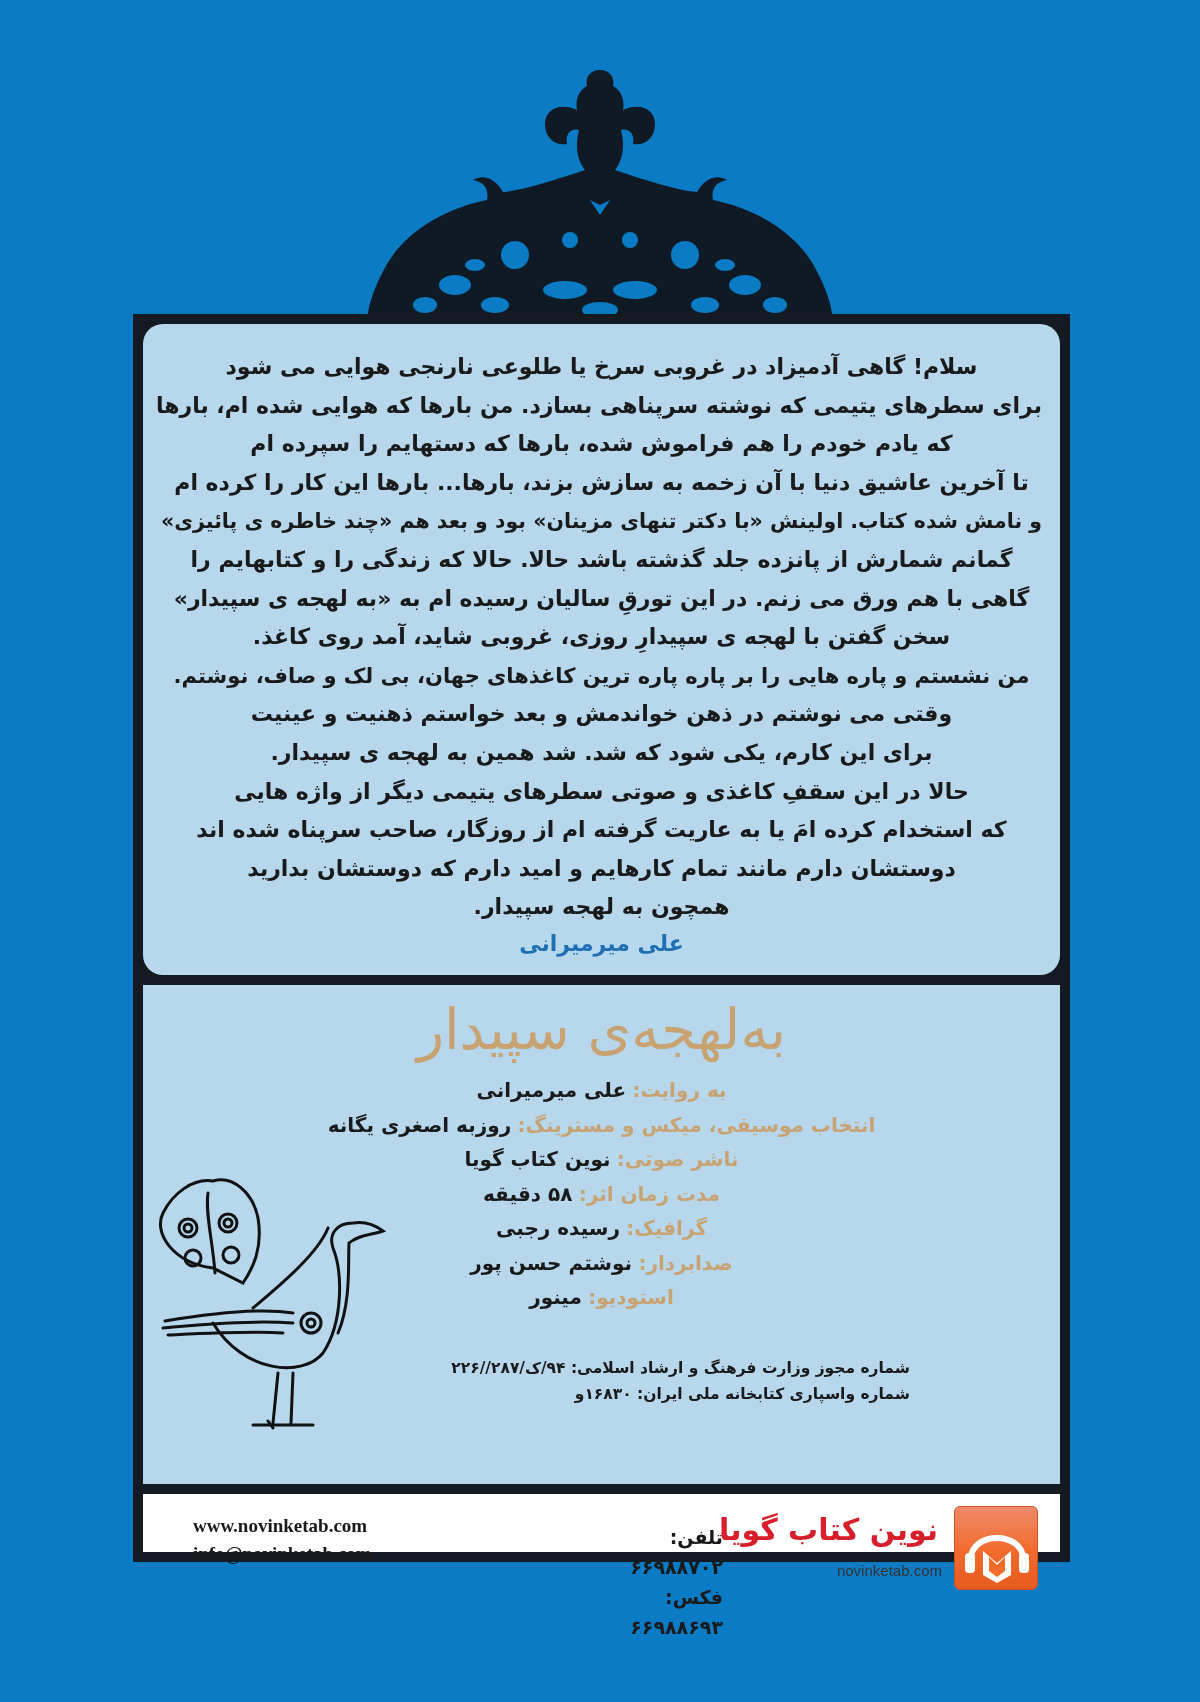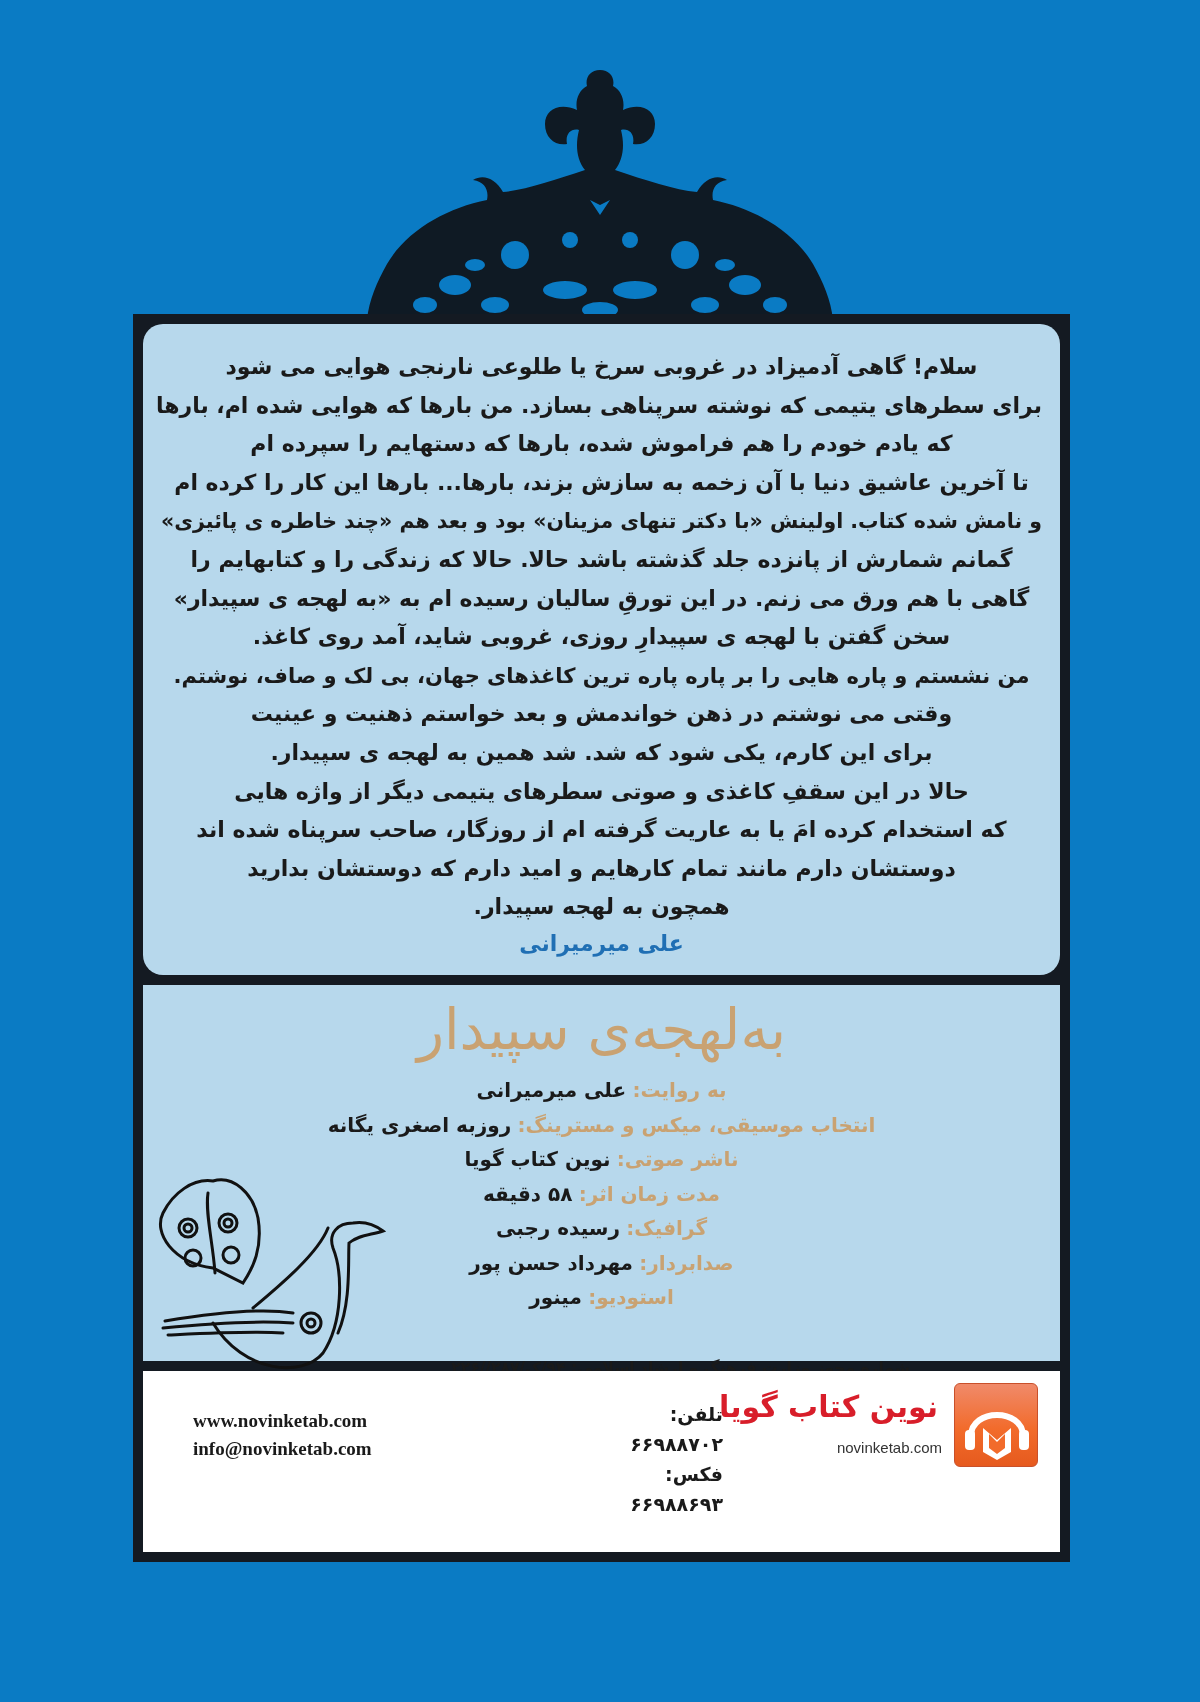"به‌لهجه‌ی سپیدار" .panel-credits { height: 376px -> 499px }
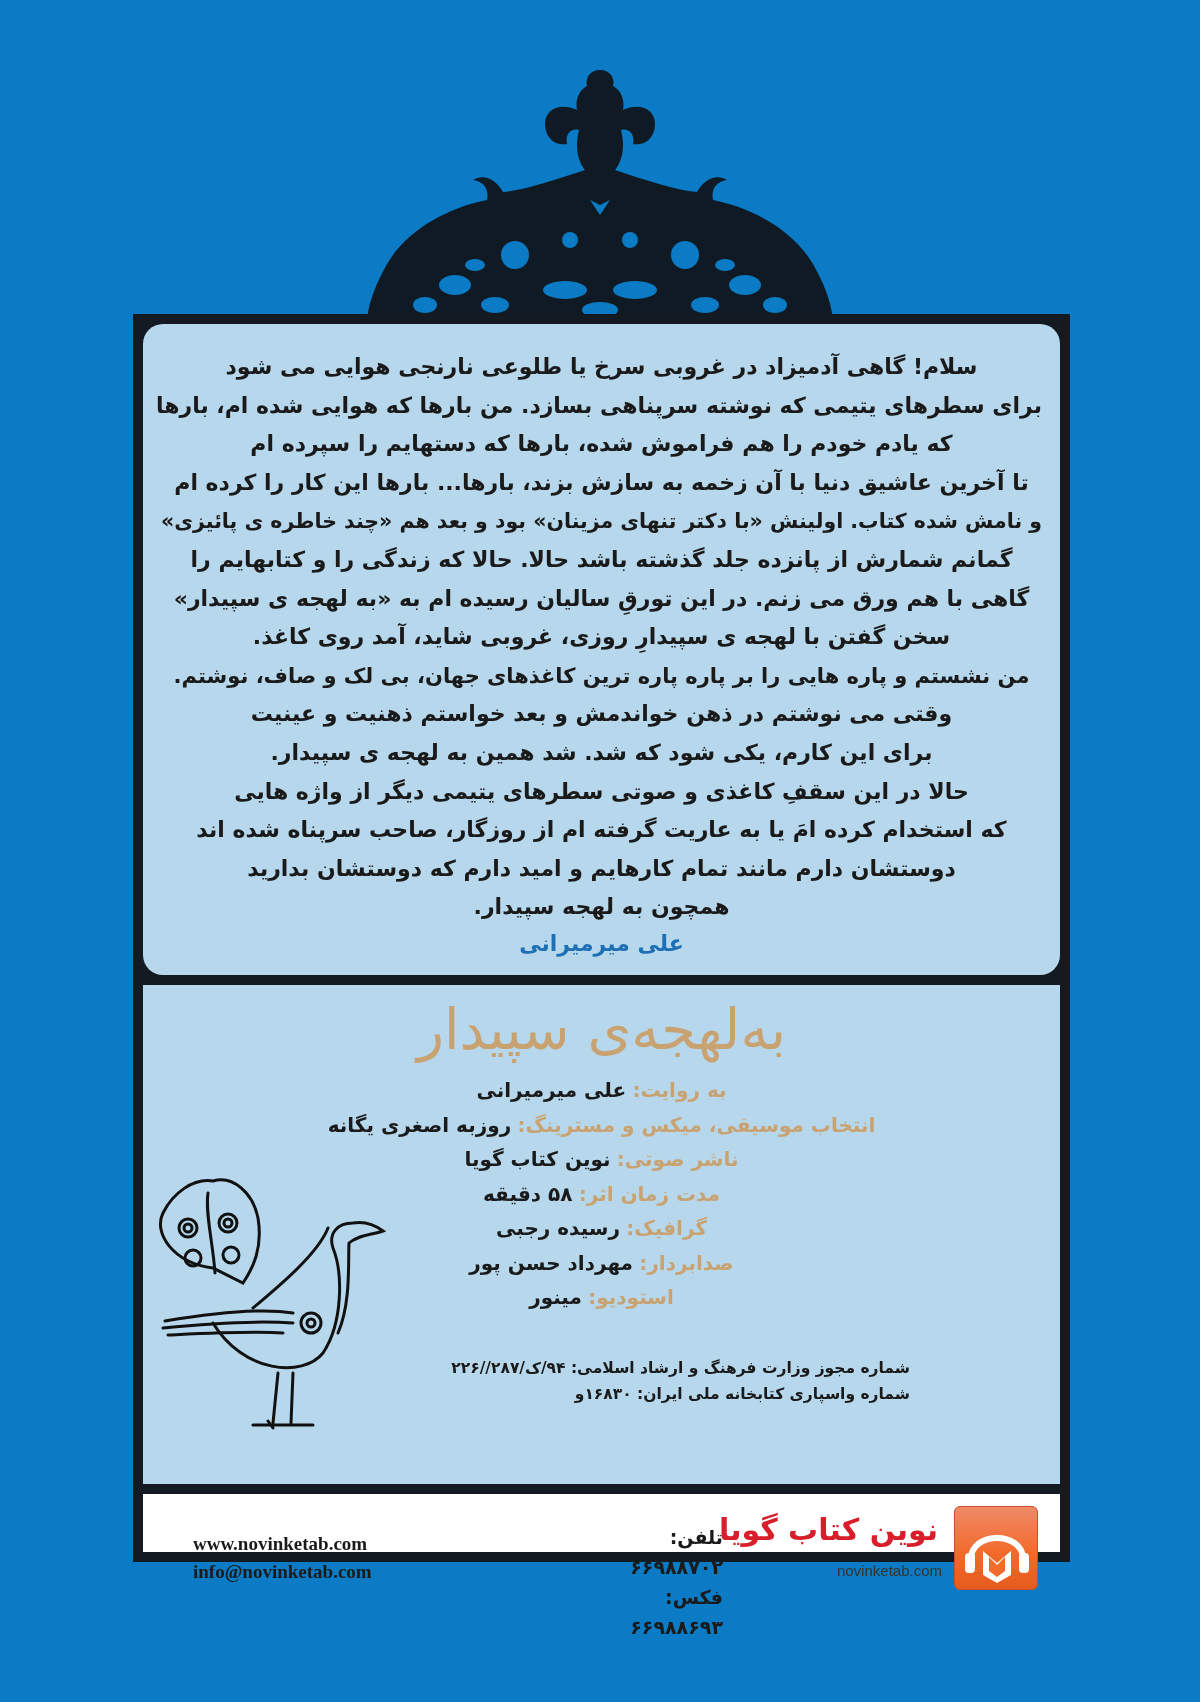"مهرداد حسن پور" span.credit-value { text: مهرداد -> نوشتم }
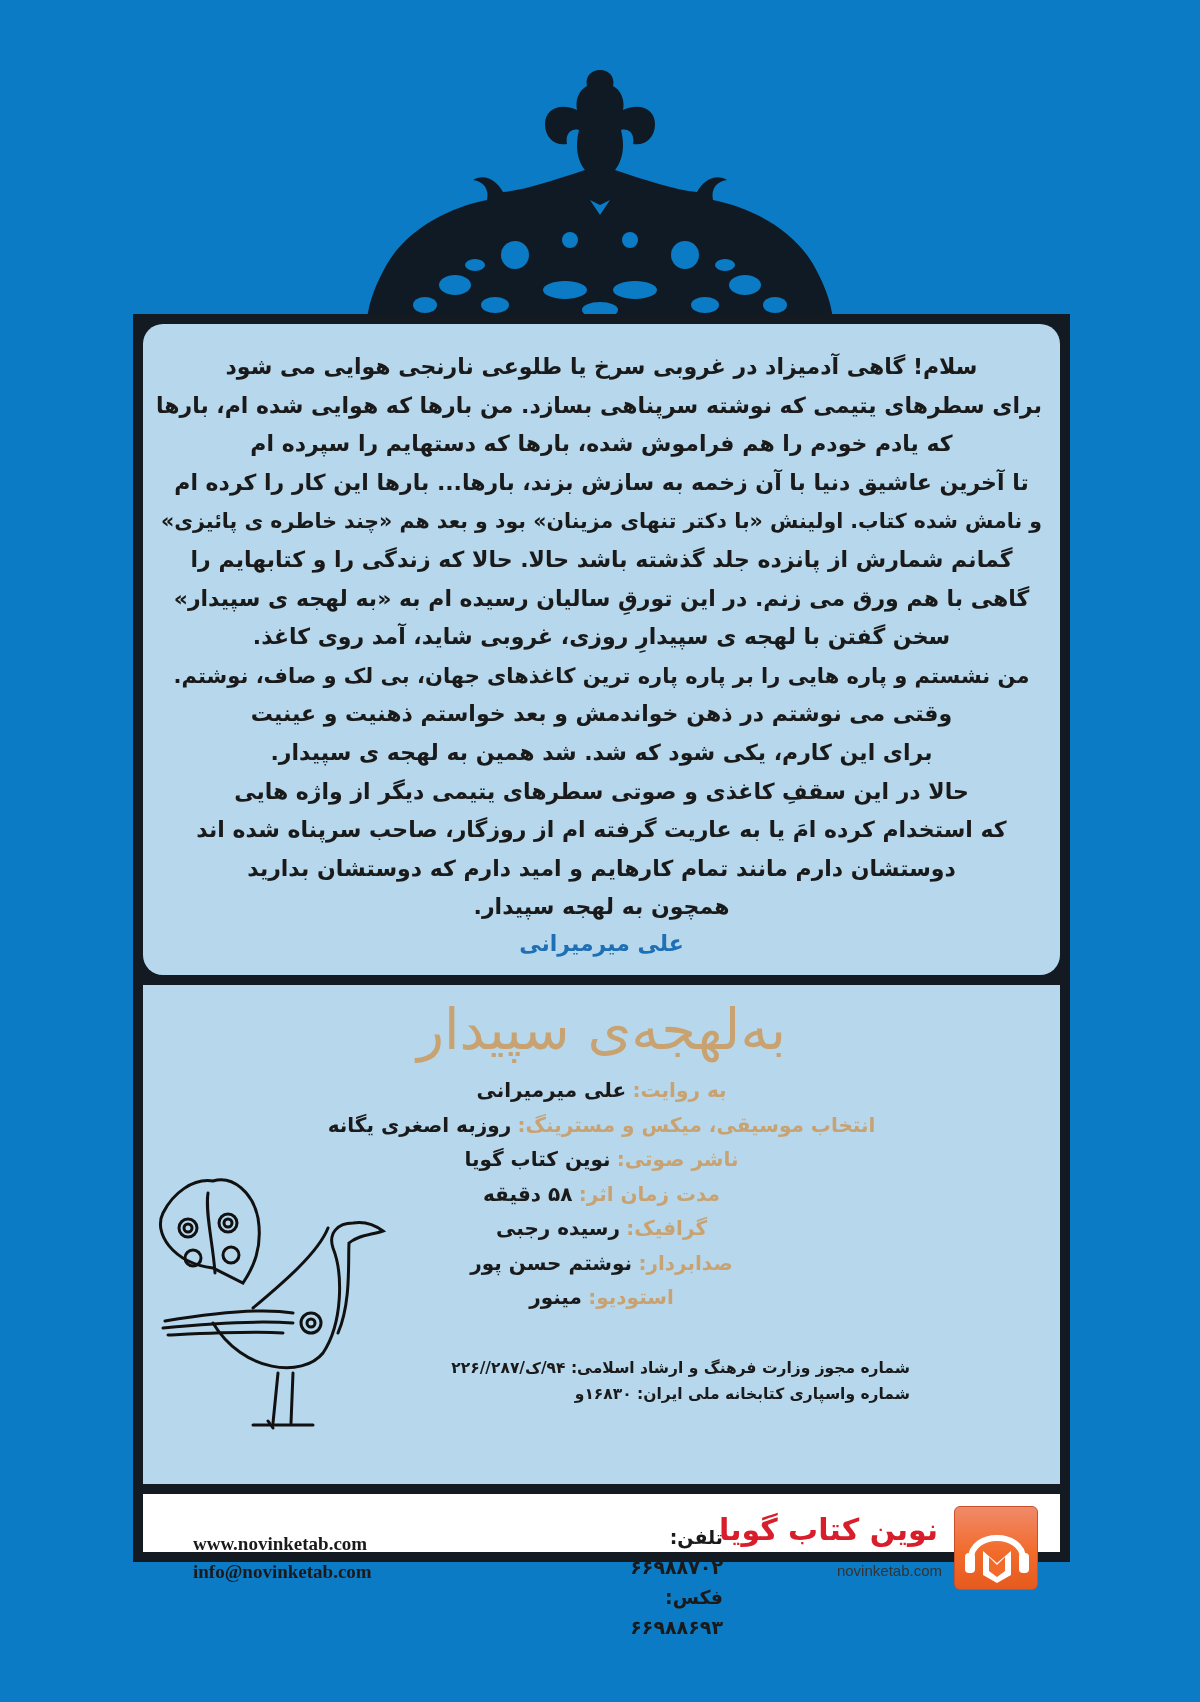"www.novinketab.com" .contact-web { top: 36px -> 18px }
